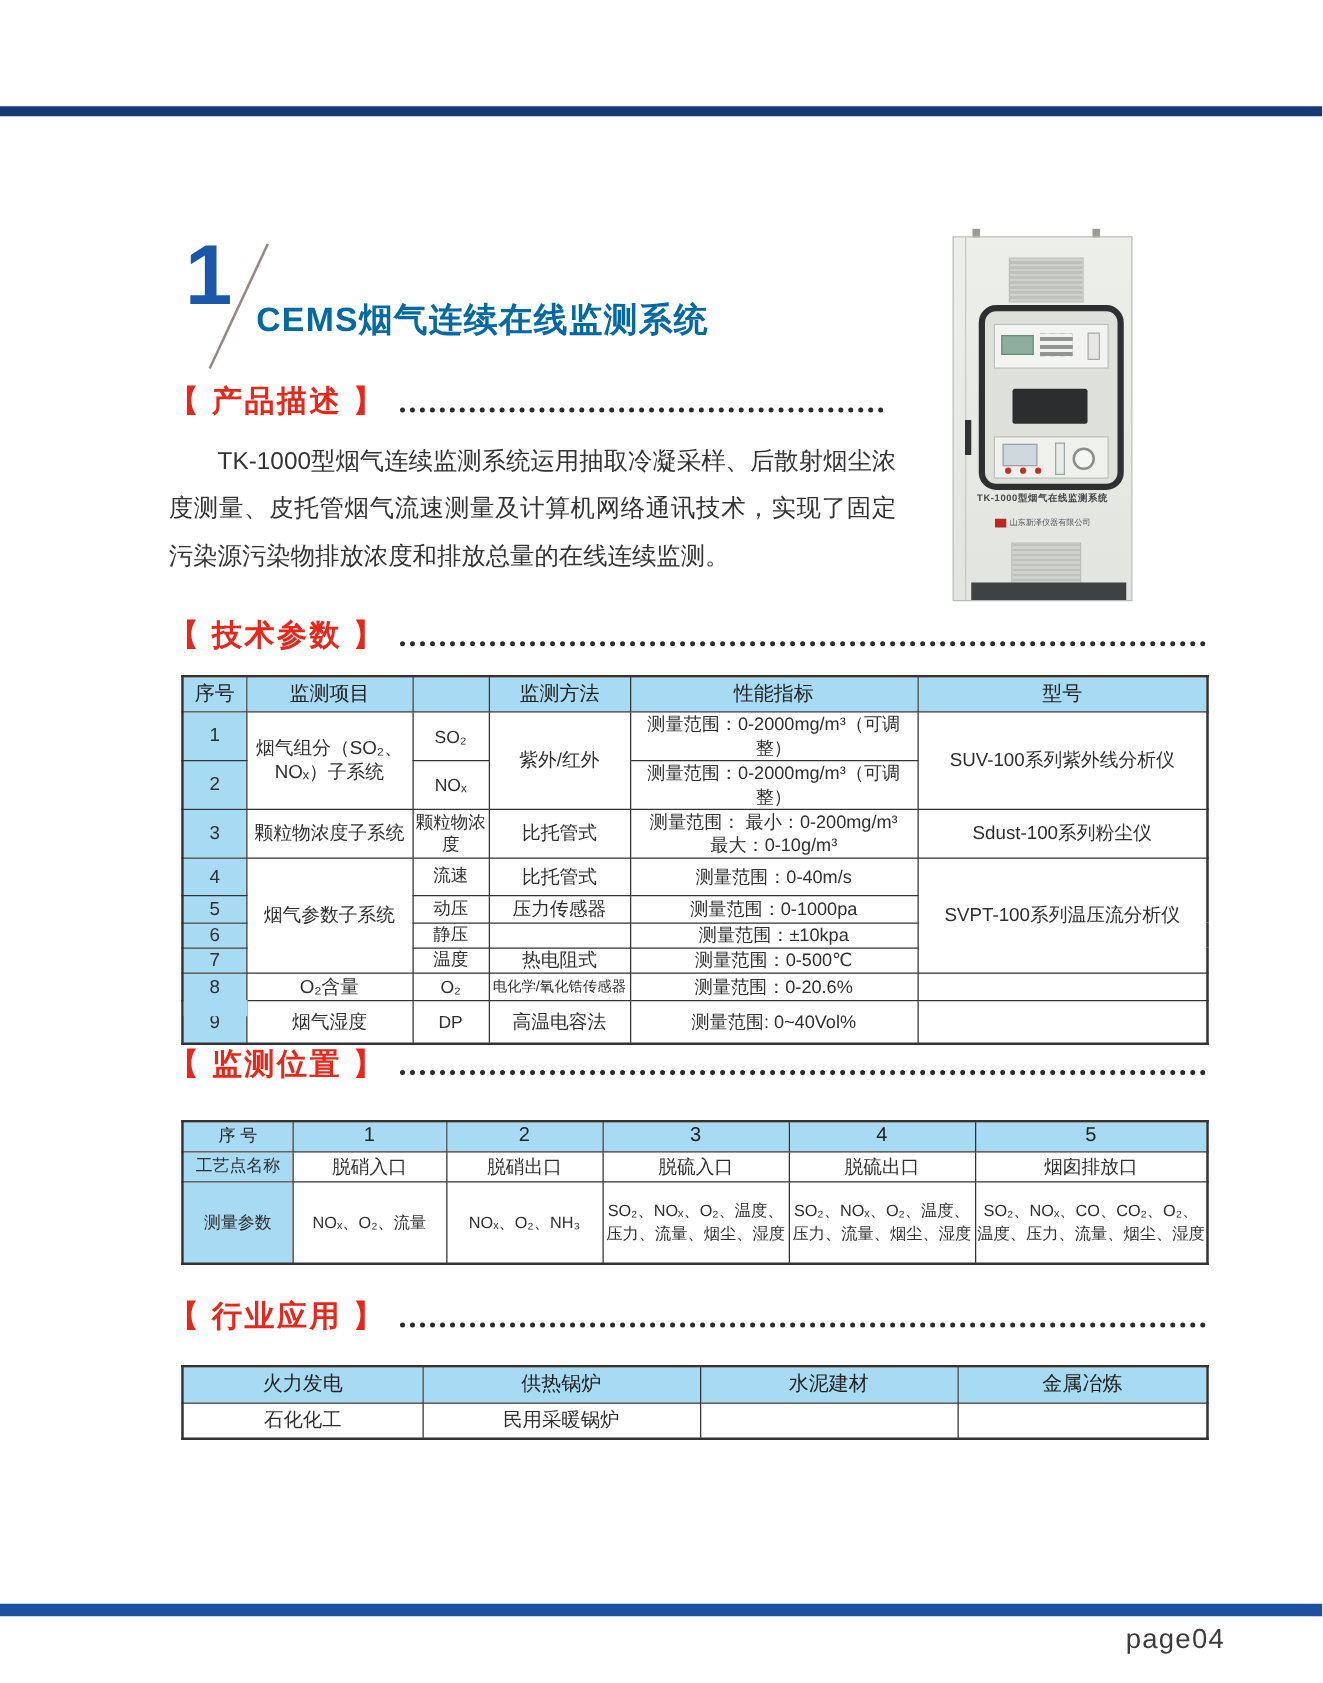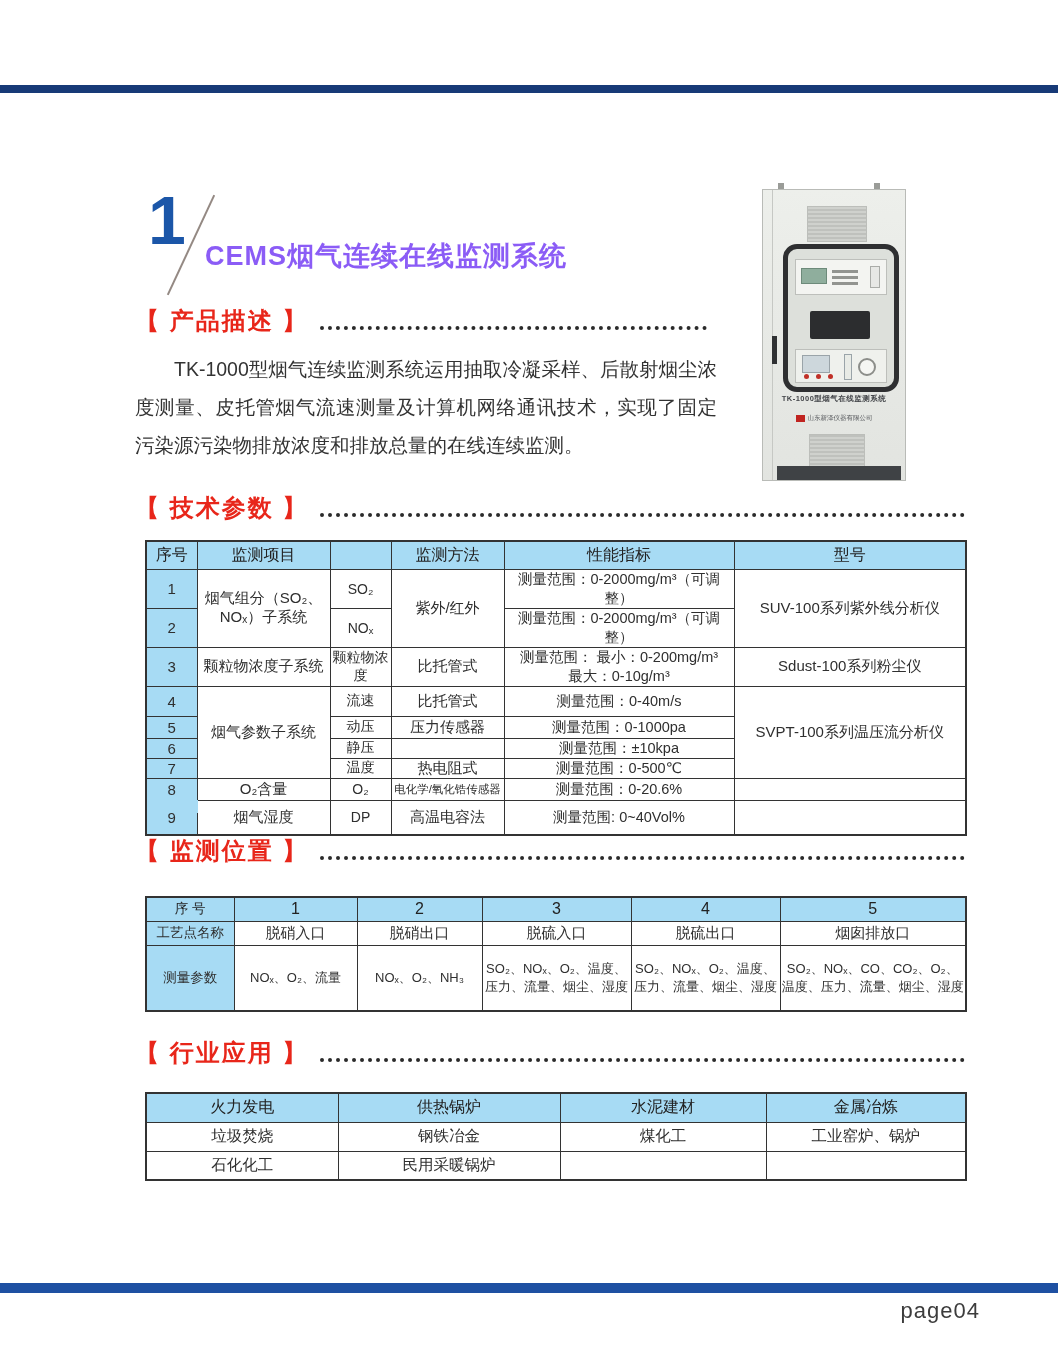"CEMS烟气连续在线监测系统" .sec-title { color: #8b5cf6 -> #0369a1 }
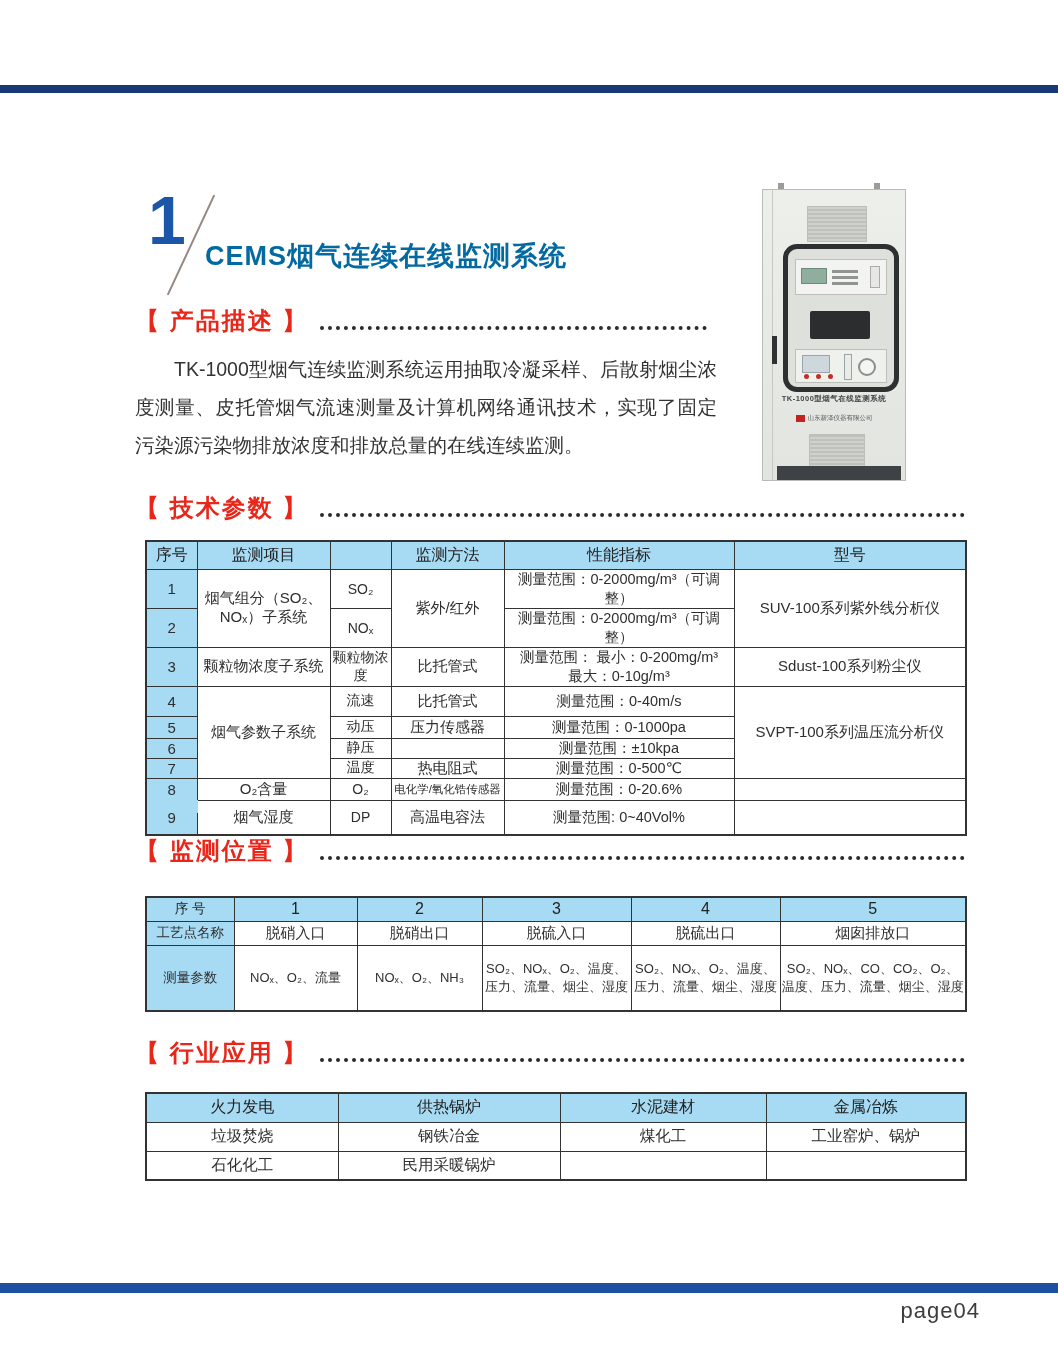"垃圾焚烧" tr { html: <tr> <td>垃圾焚烧</td> <td>钢铁冶金</td> <td>煤化工</td> <td>工业窑炉、锅炉</td> </tr> -> none }
